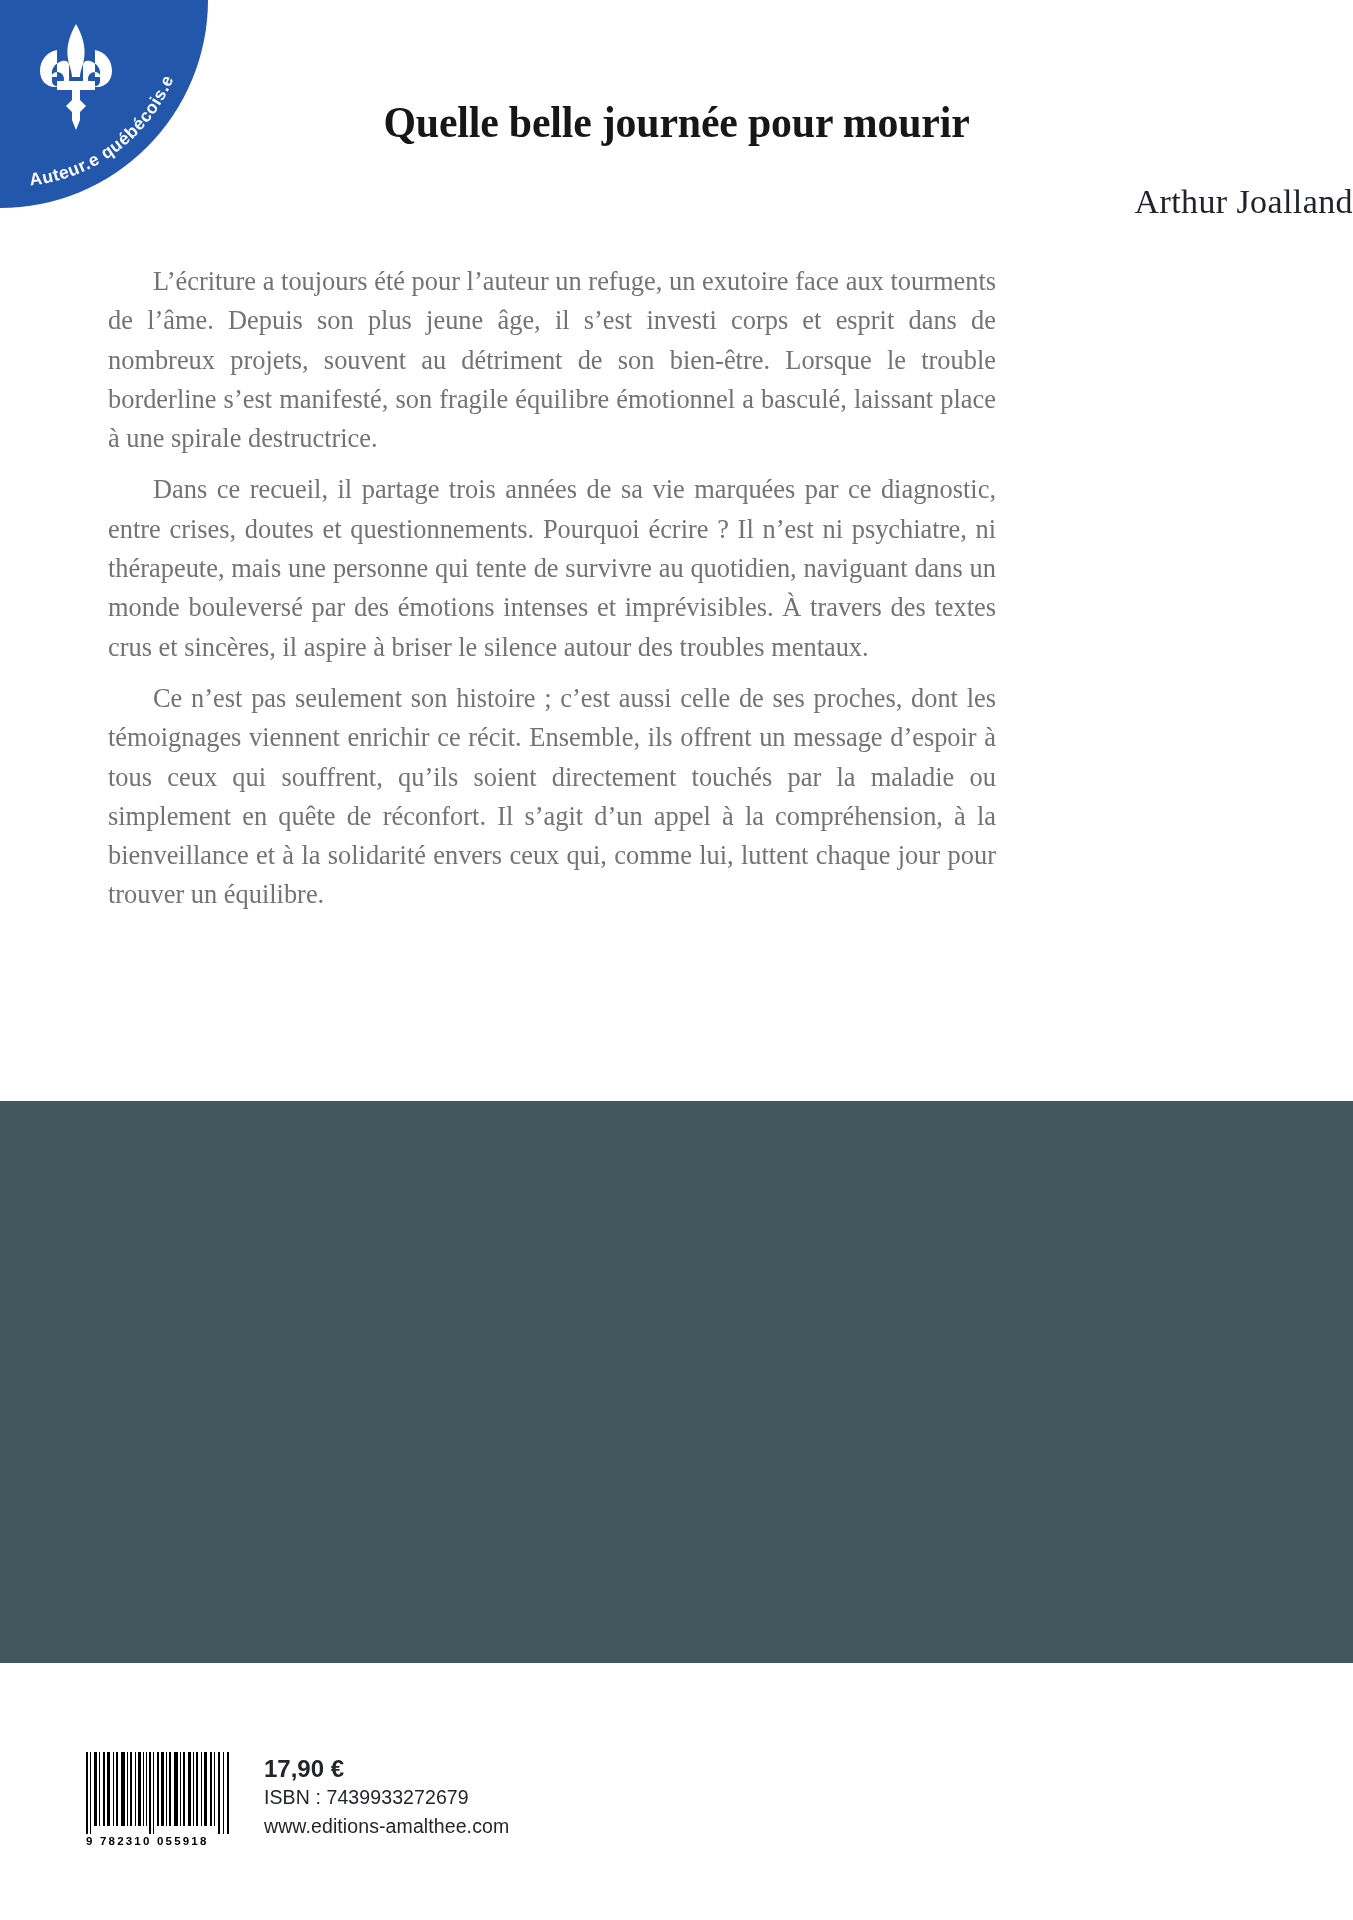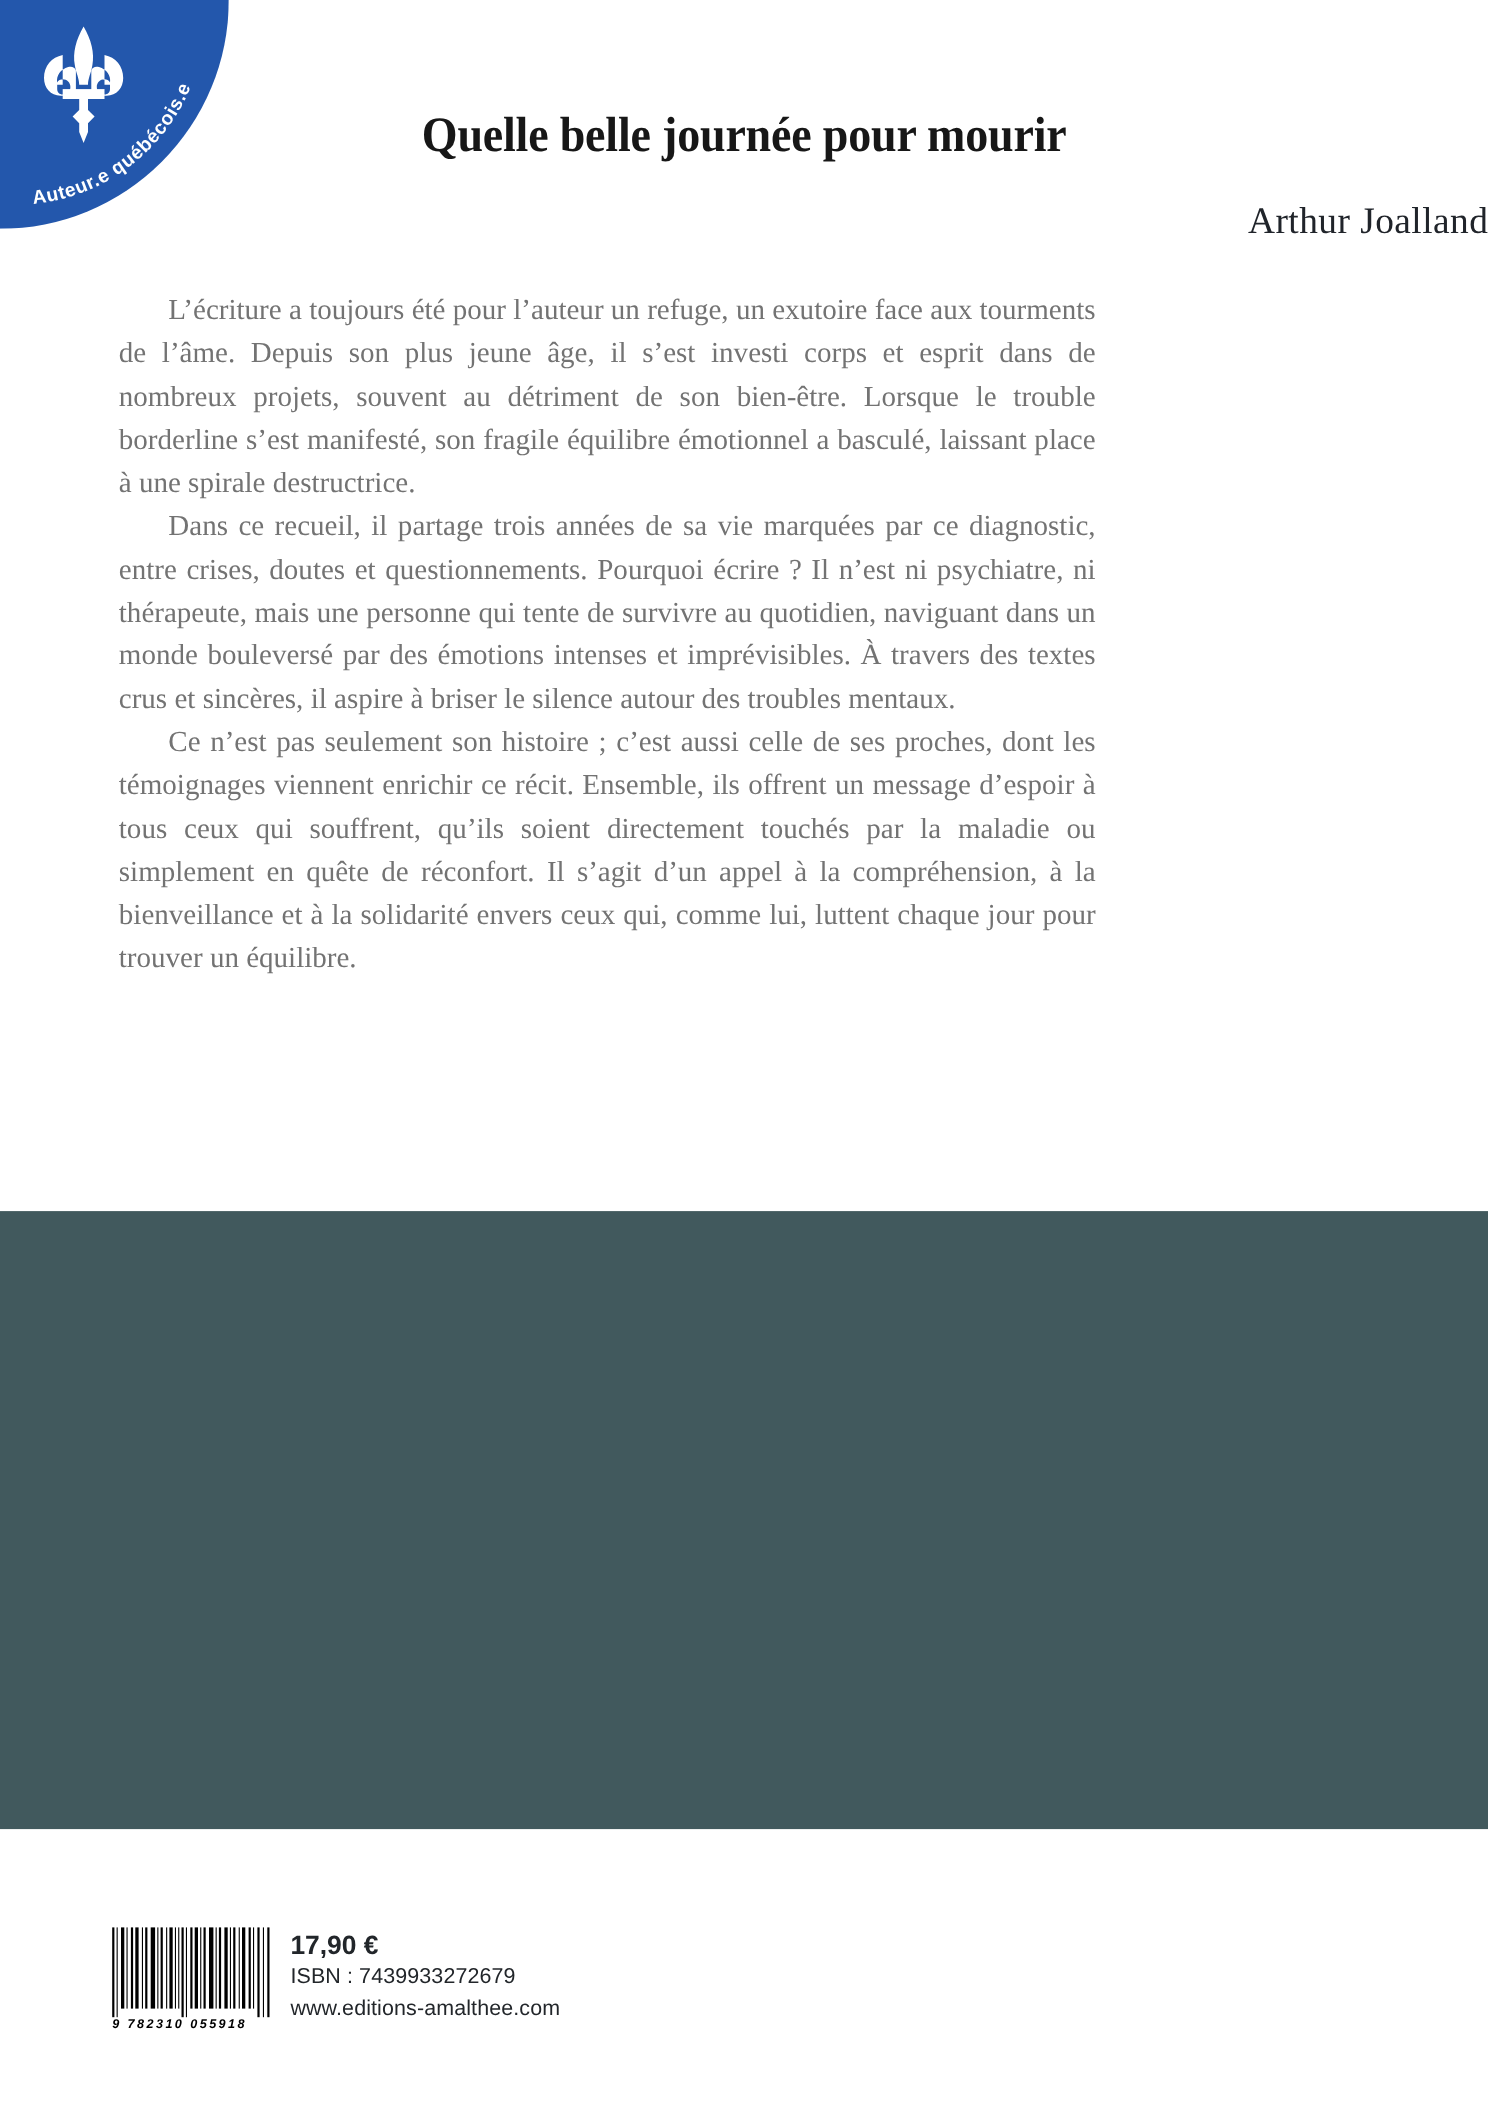"Dans ce recueil, il partage" .blurb p + p { margin-top: 0px -> 12px }
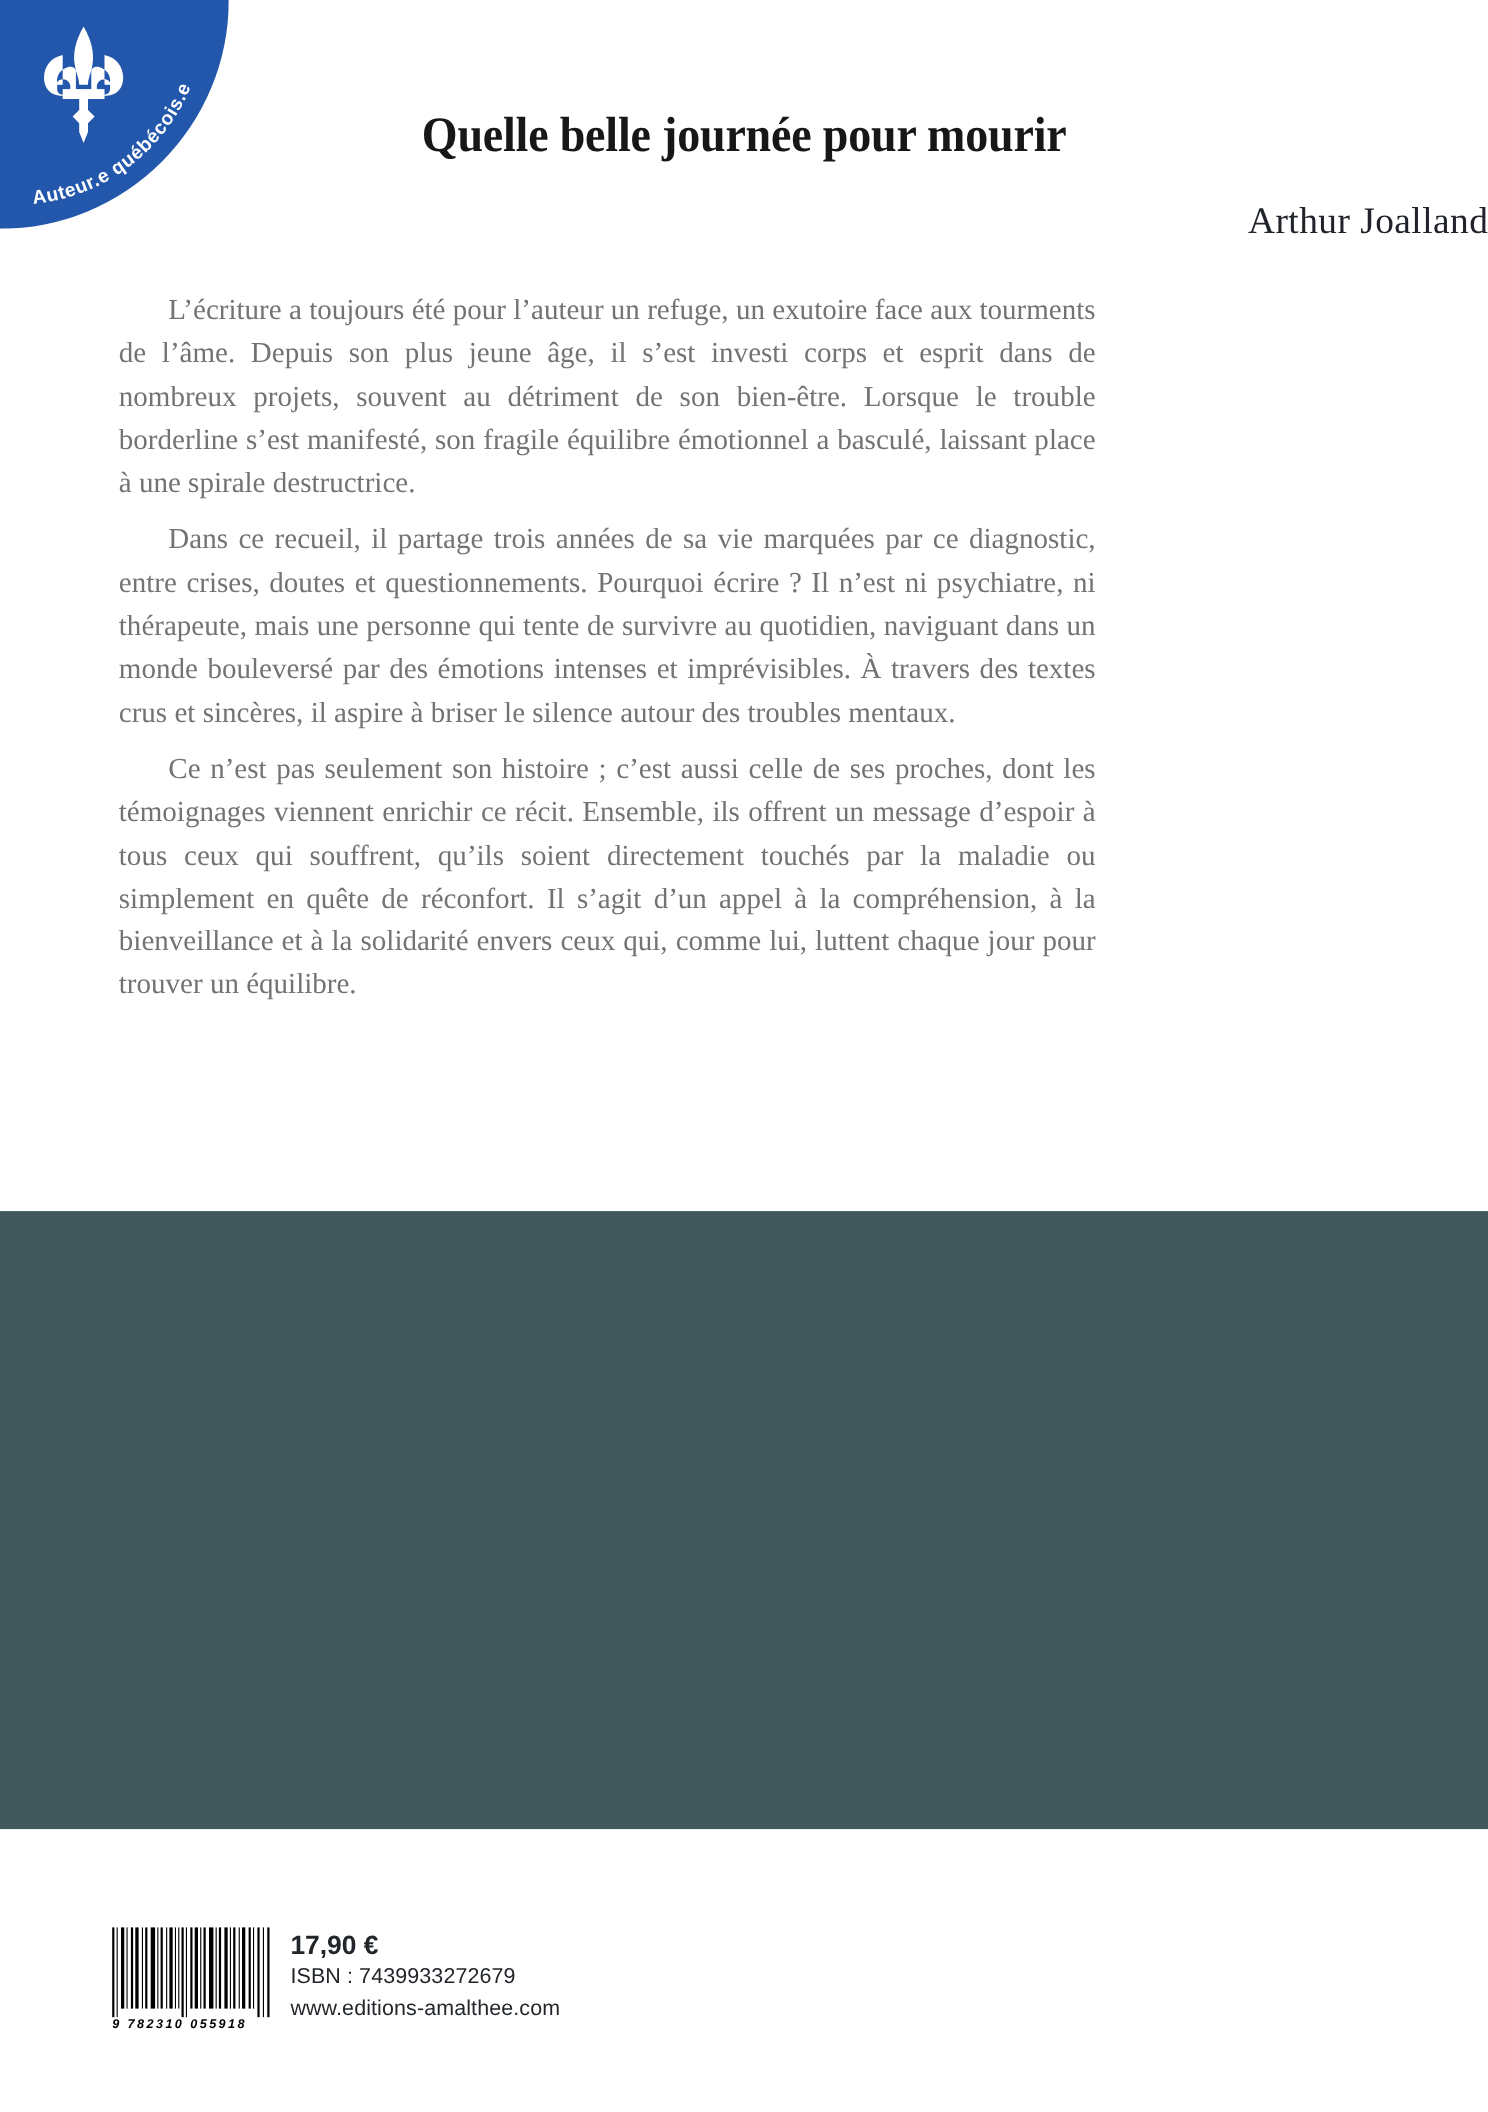"9 782310 055918" .barcode-wrap { font-style: italic -> none; left: 100px -> 84px }
